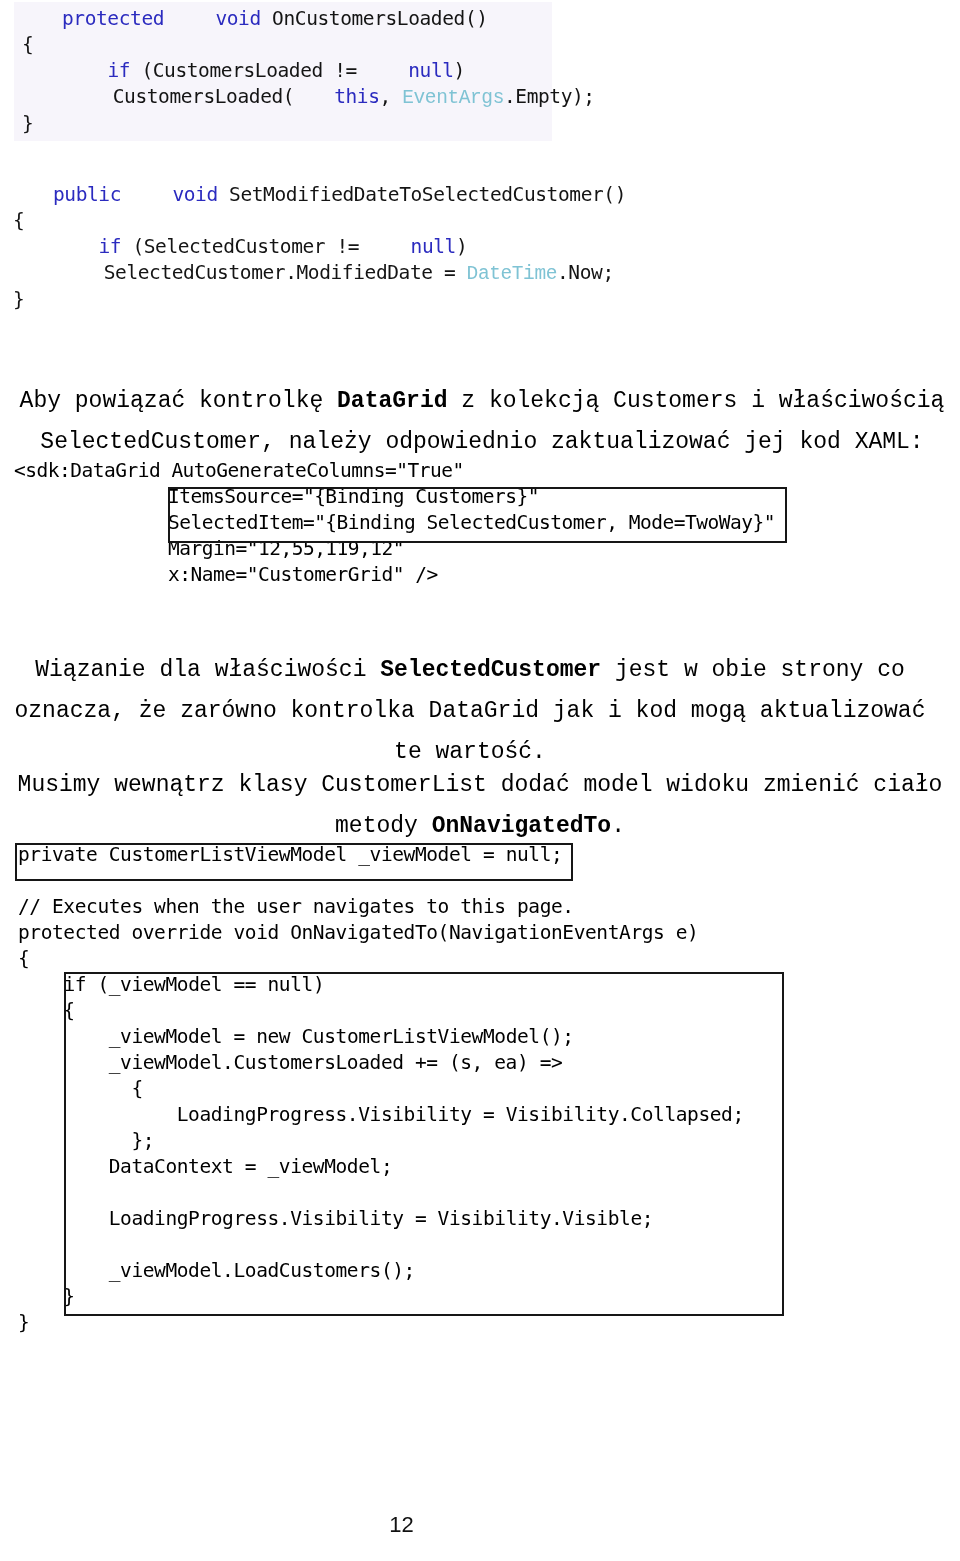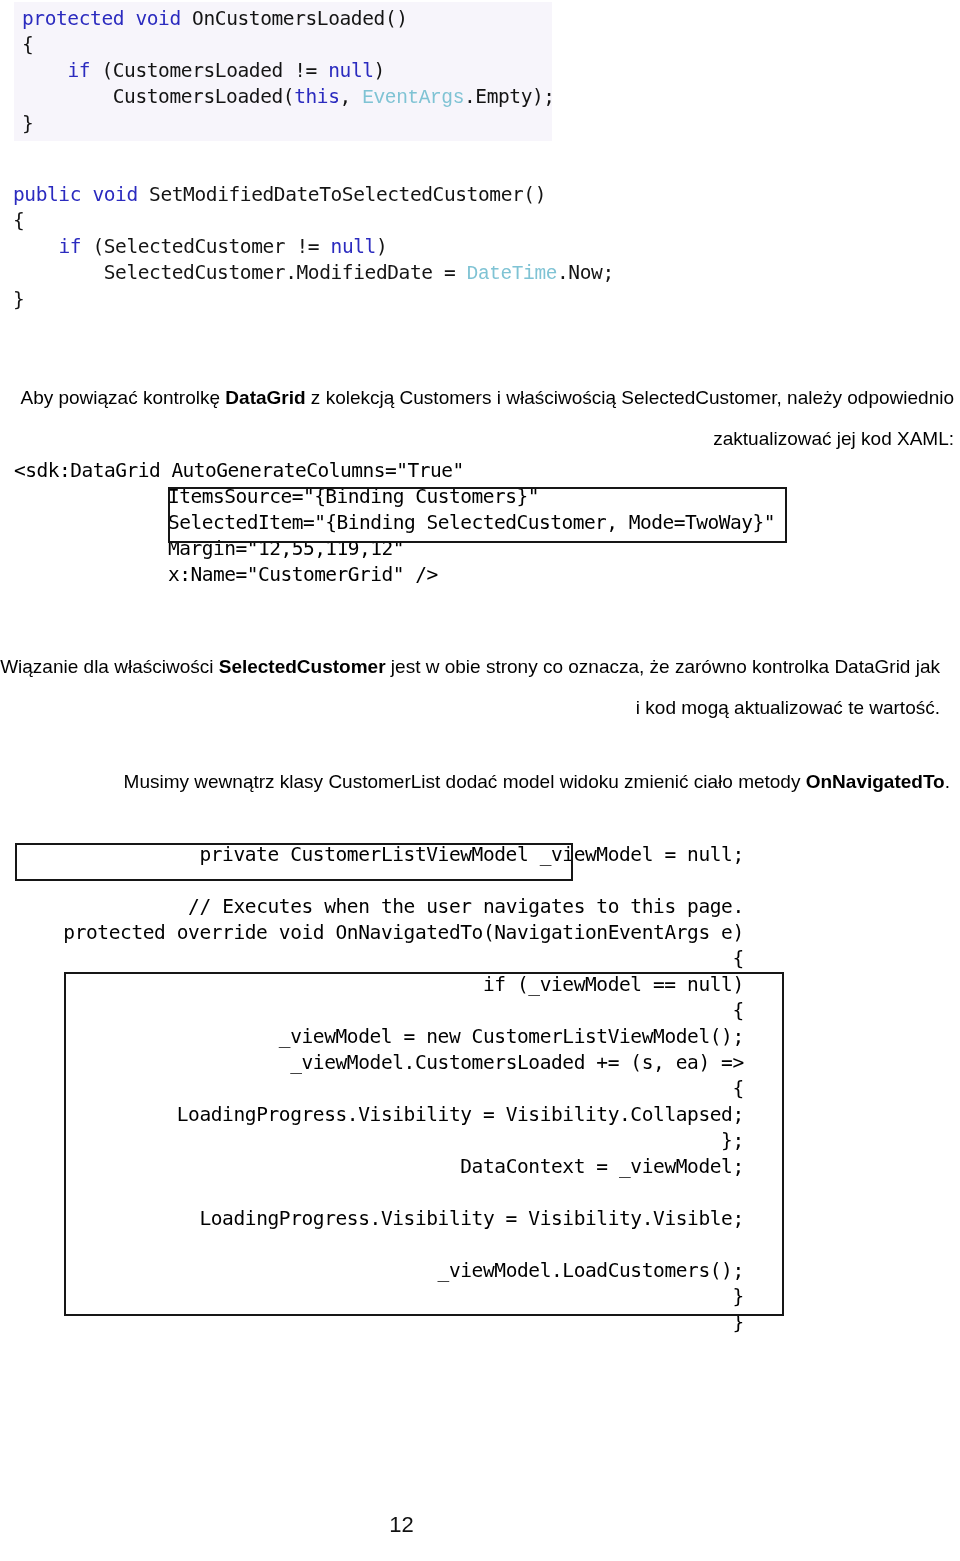"protected" .code .kw { margin-left: none -> 40px }
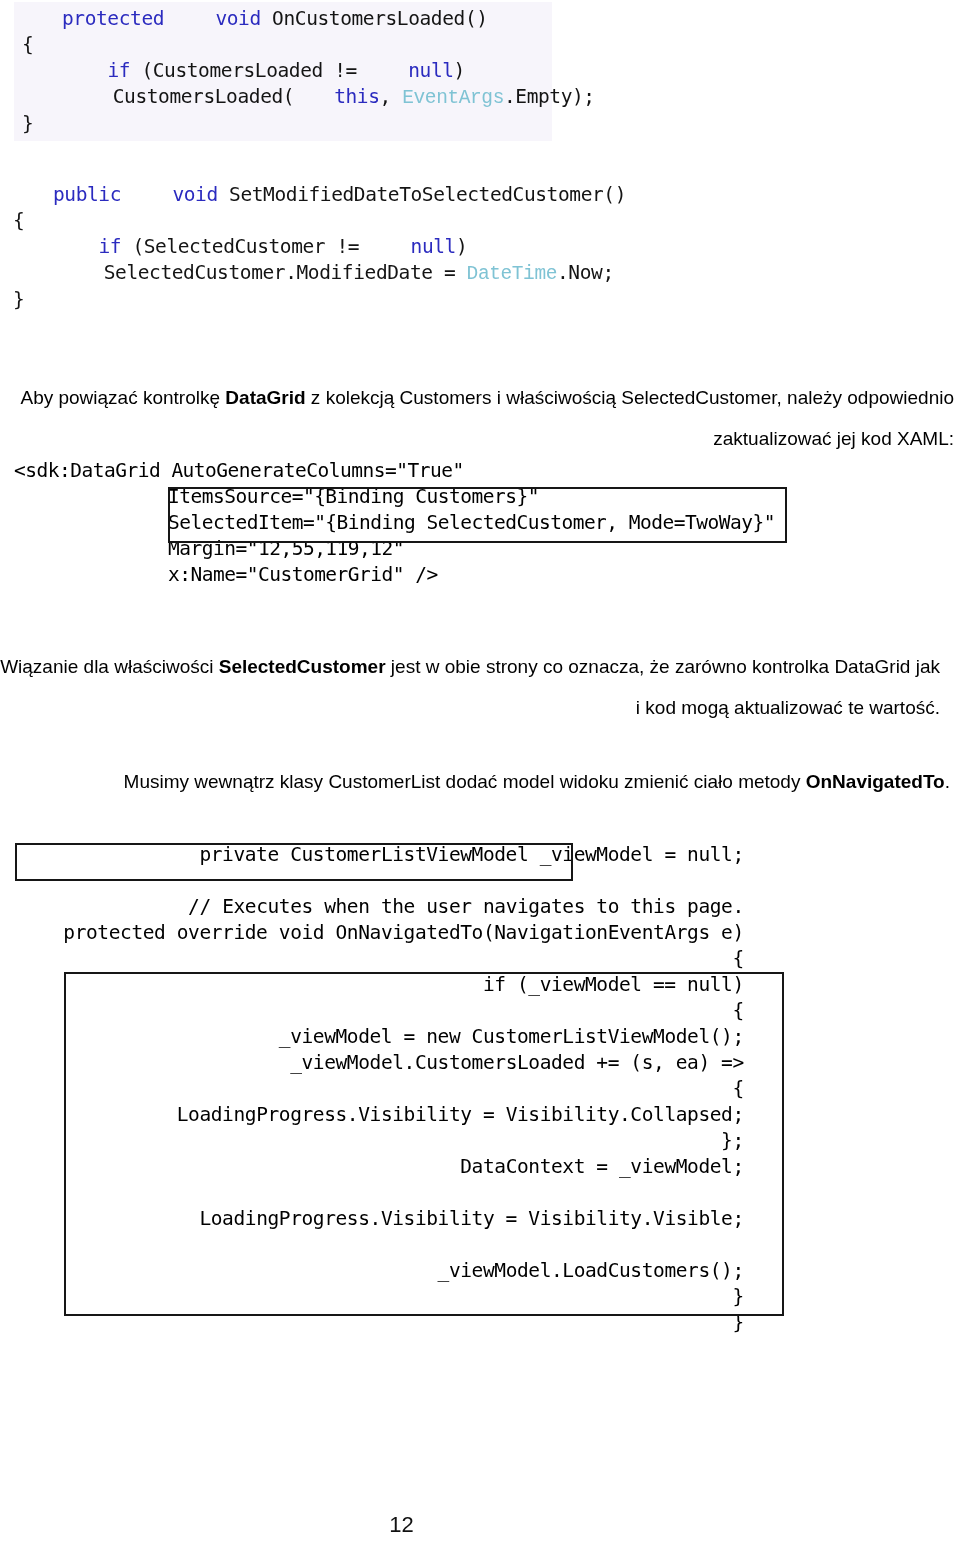"Aby powiązać kontrolkę DataGrid z" .para { font-family: Liberation Sans, sans-serif -> Liberation Mono, monospace; font-size: 19px -> 23px; text-align: right -> center }
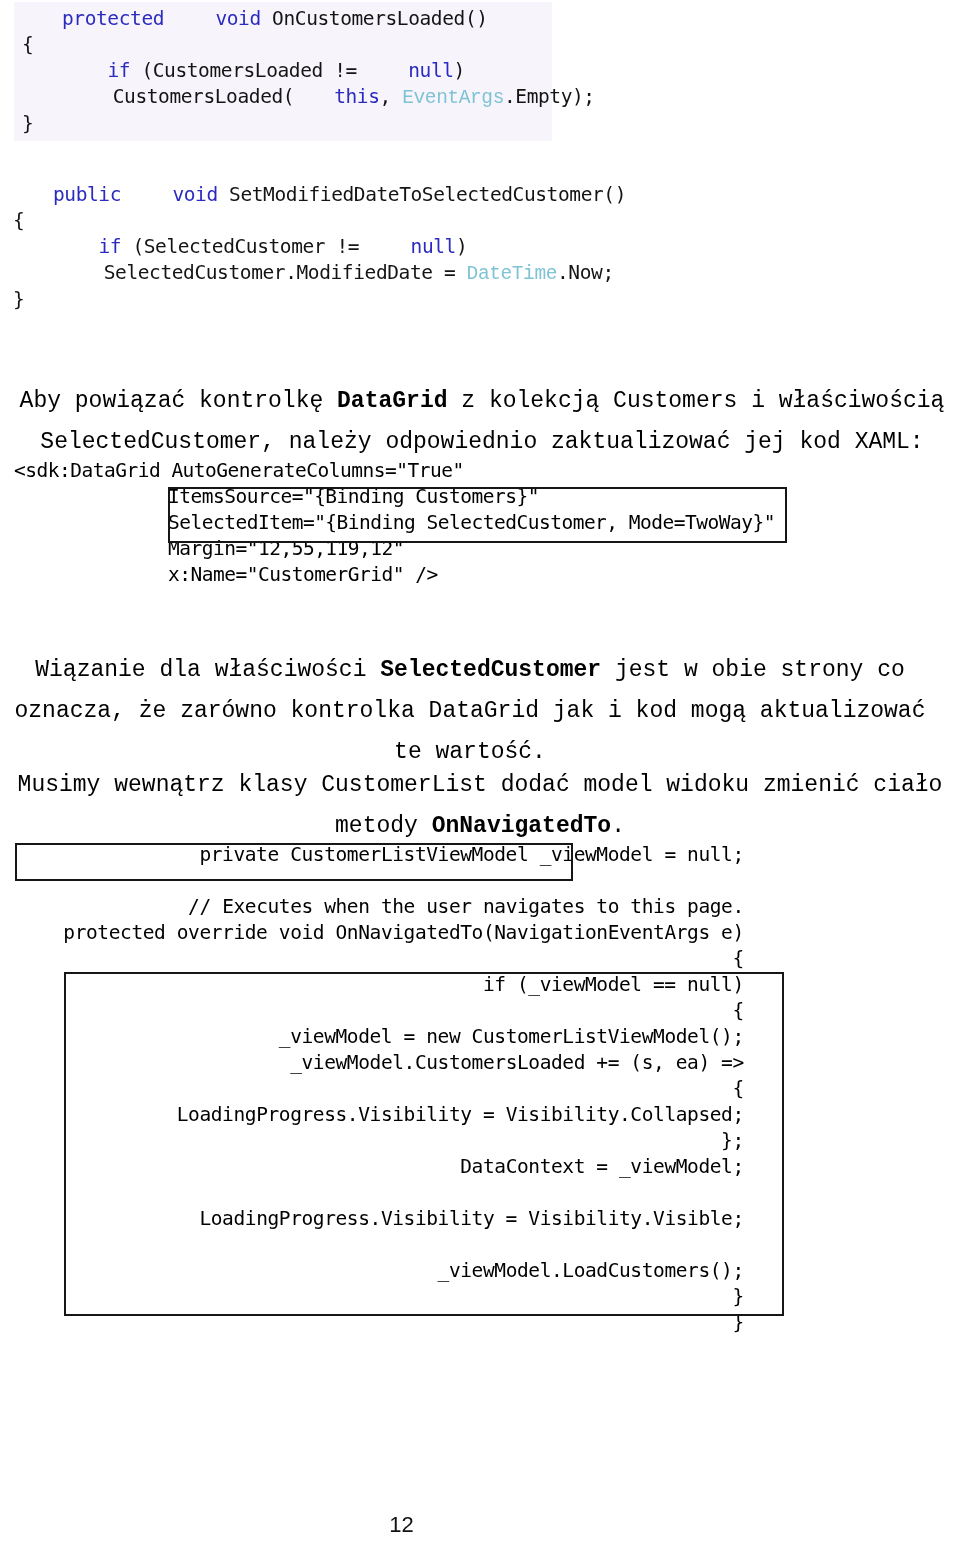"private CustomerListViewModel _viewModel" #code-block-3 .ln { text-align: right -> none }
